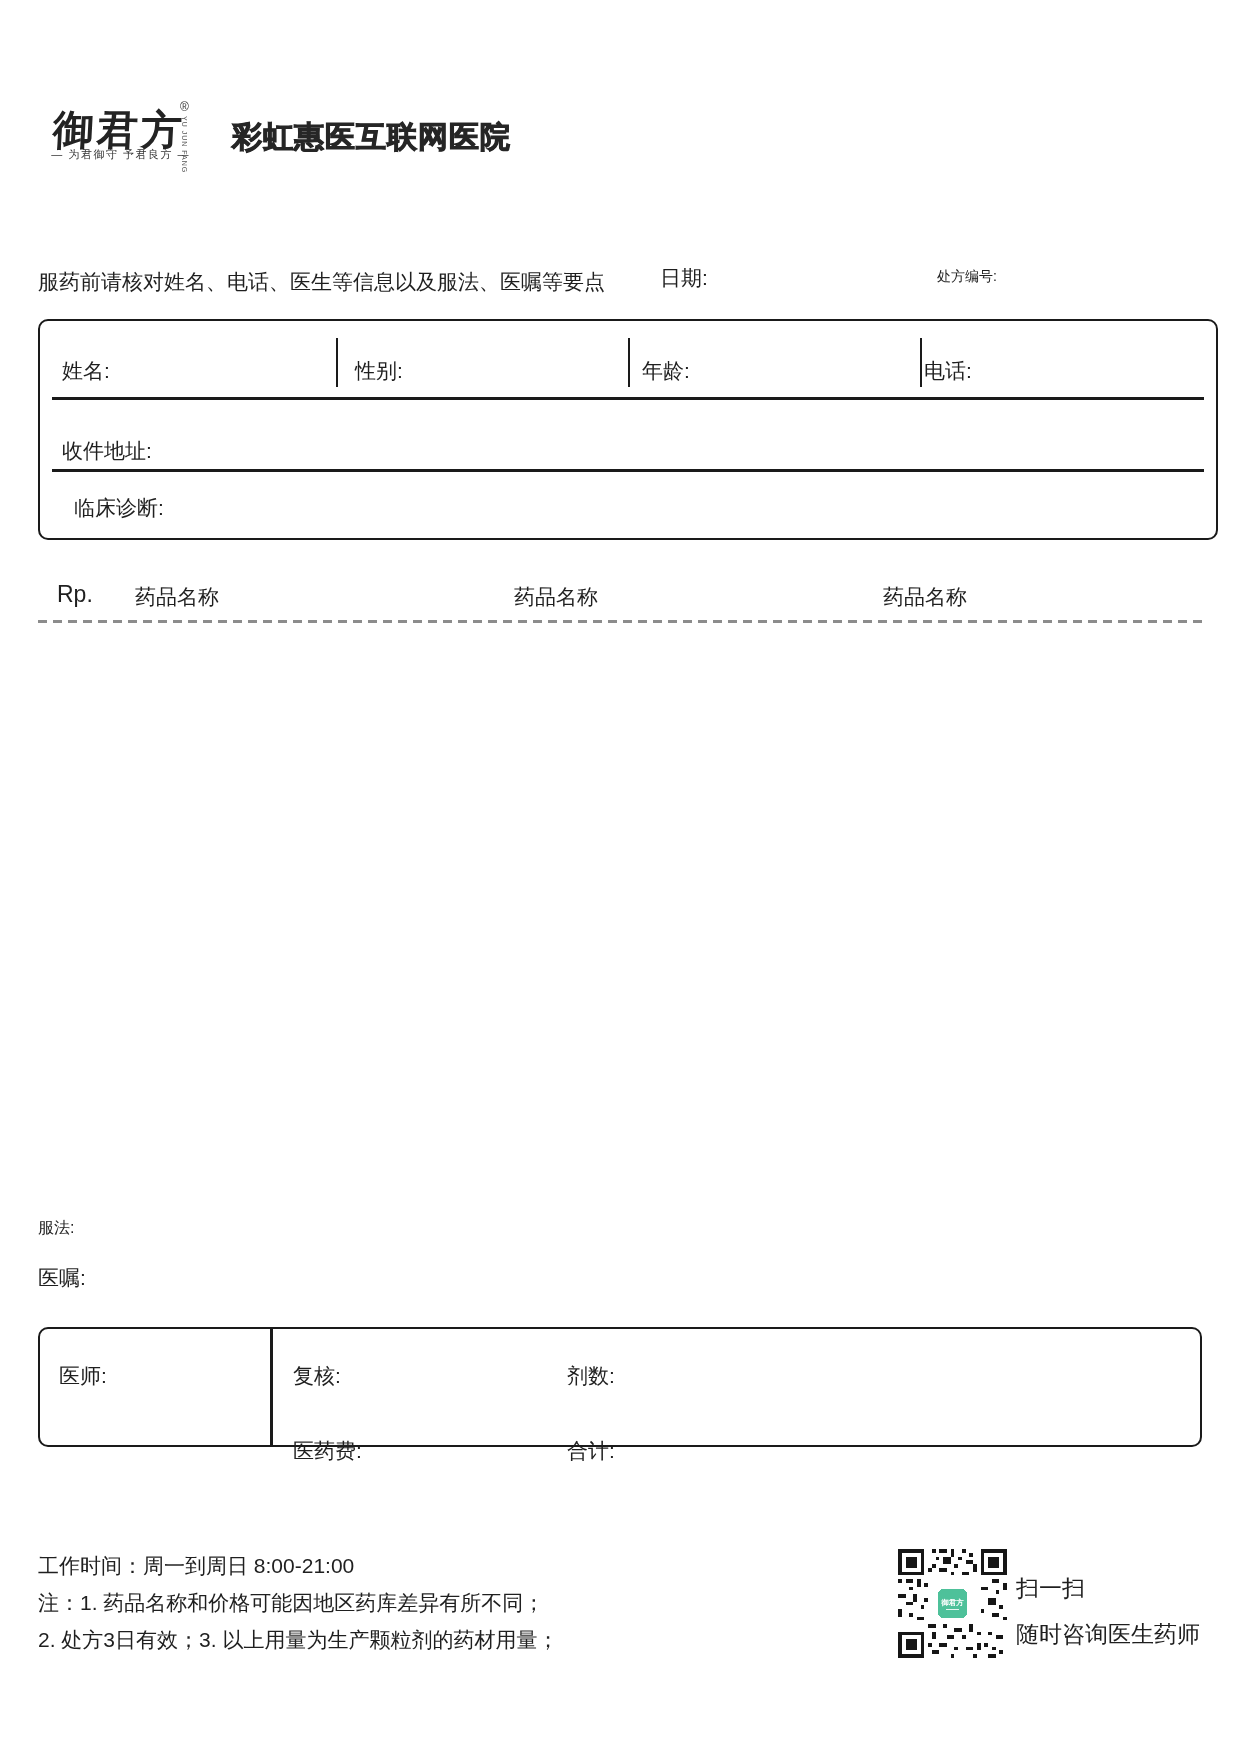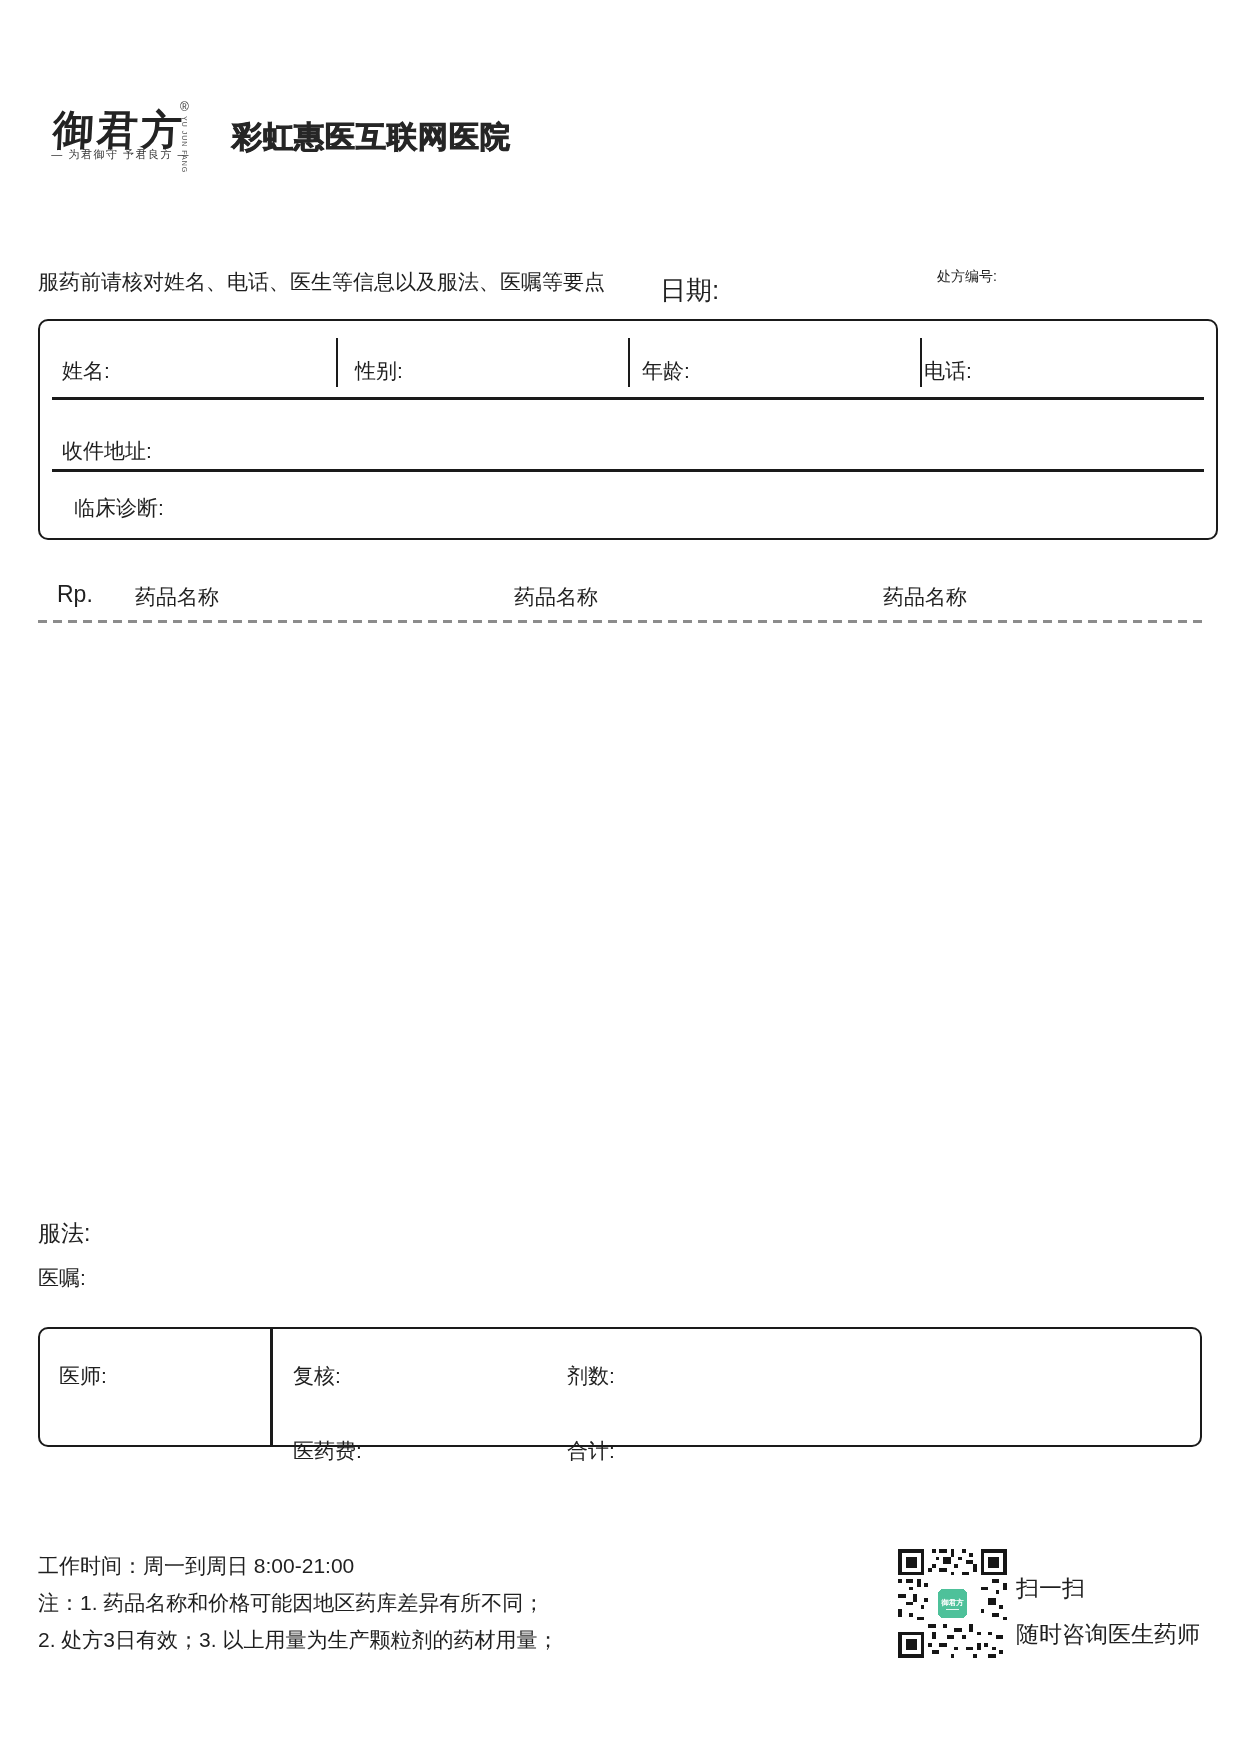"日期:" .date-label { font-size: 26px -> 21px; top: 273px -> 264px }
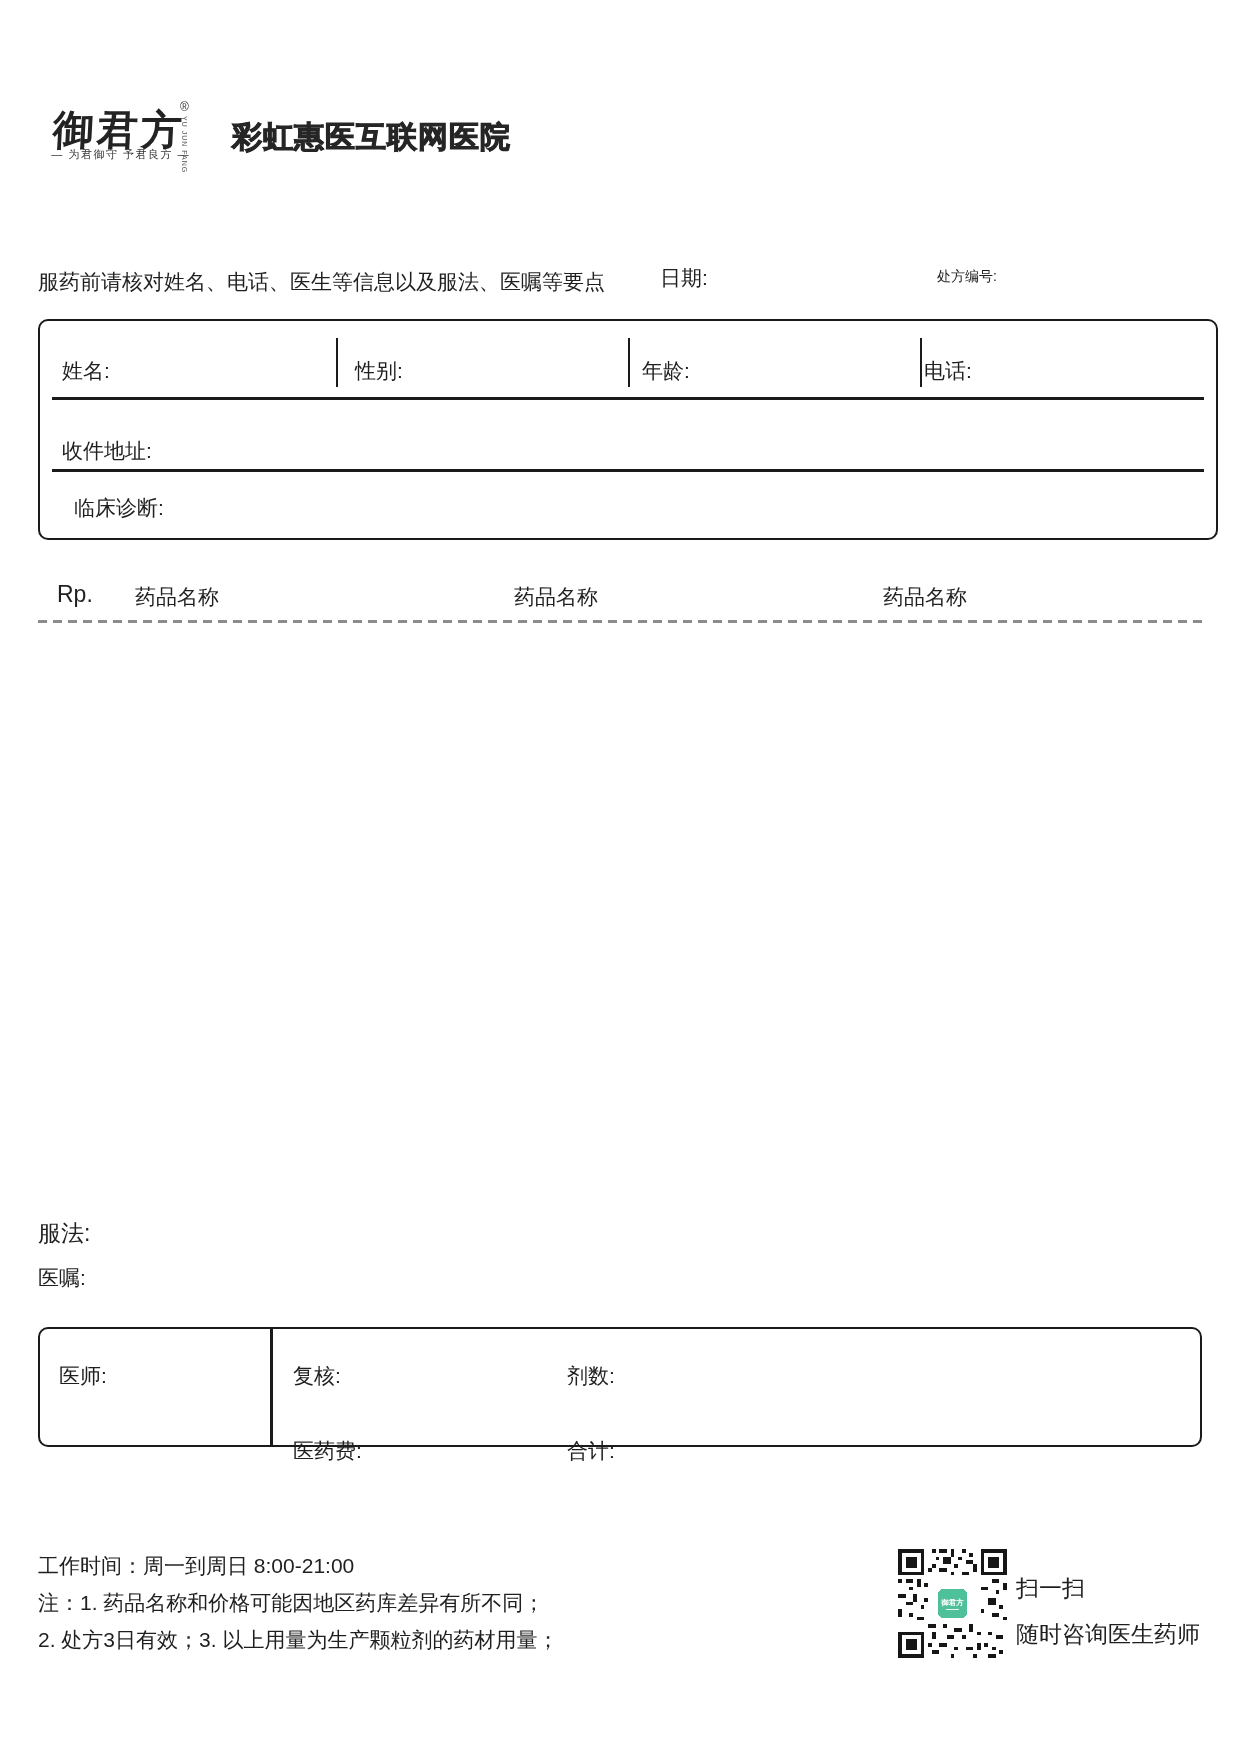"服法:" .method-label { font-size: 23px -> 16px }
